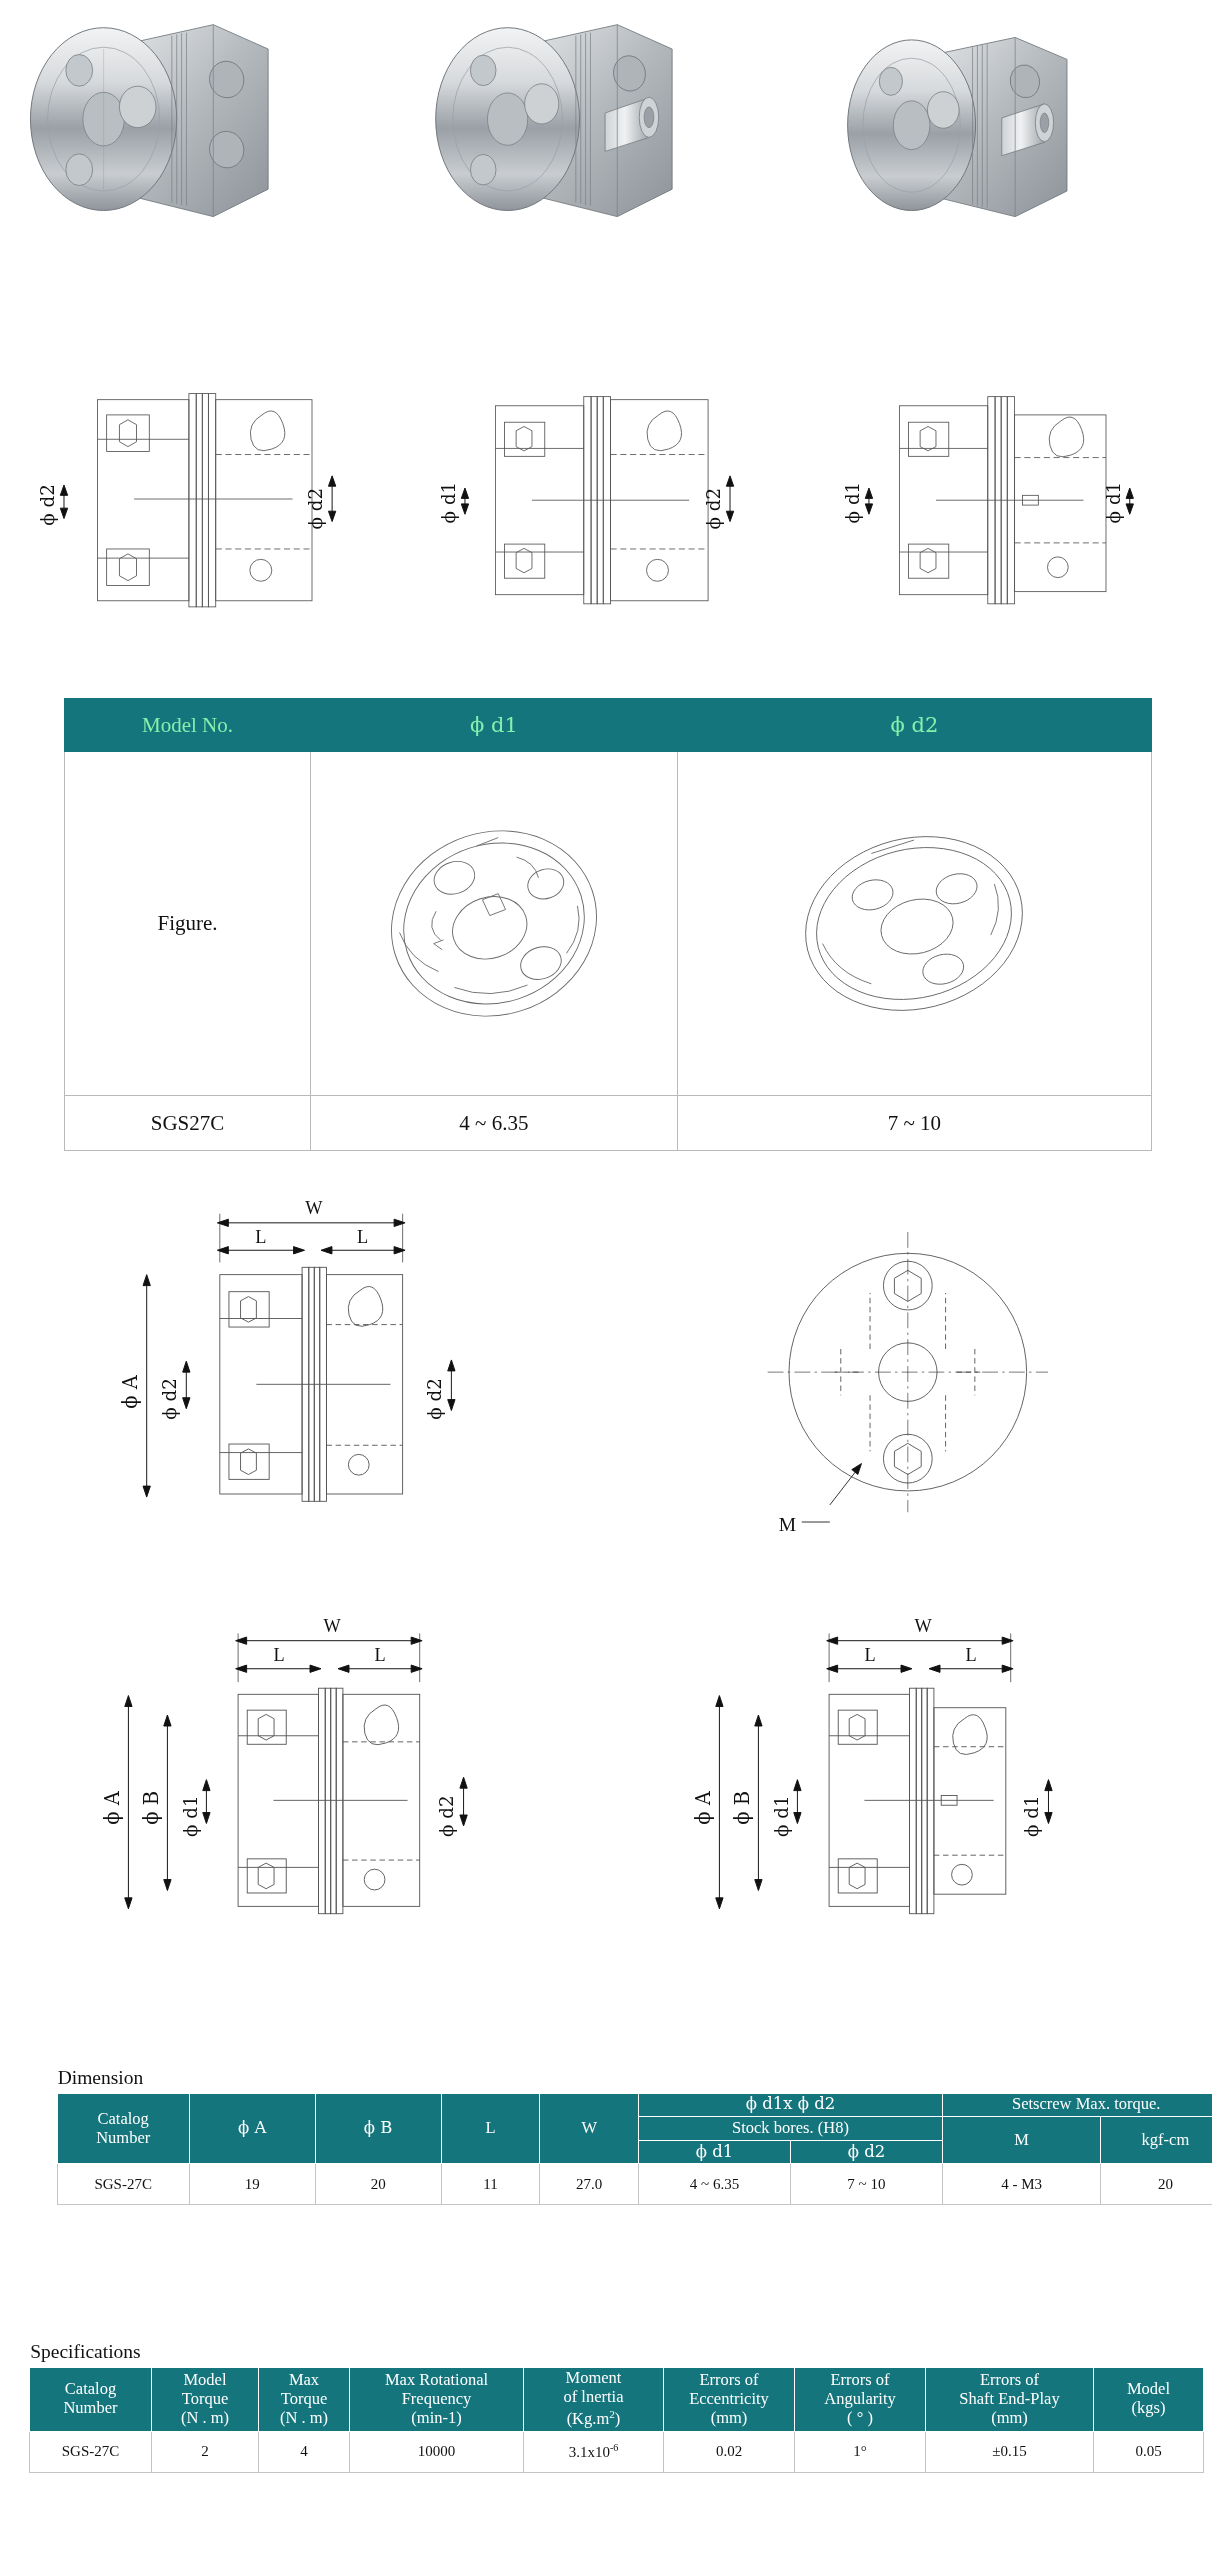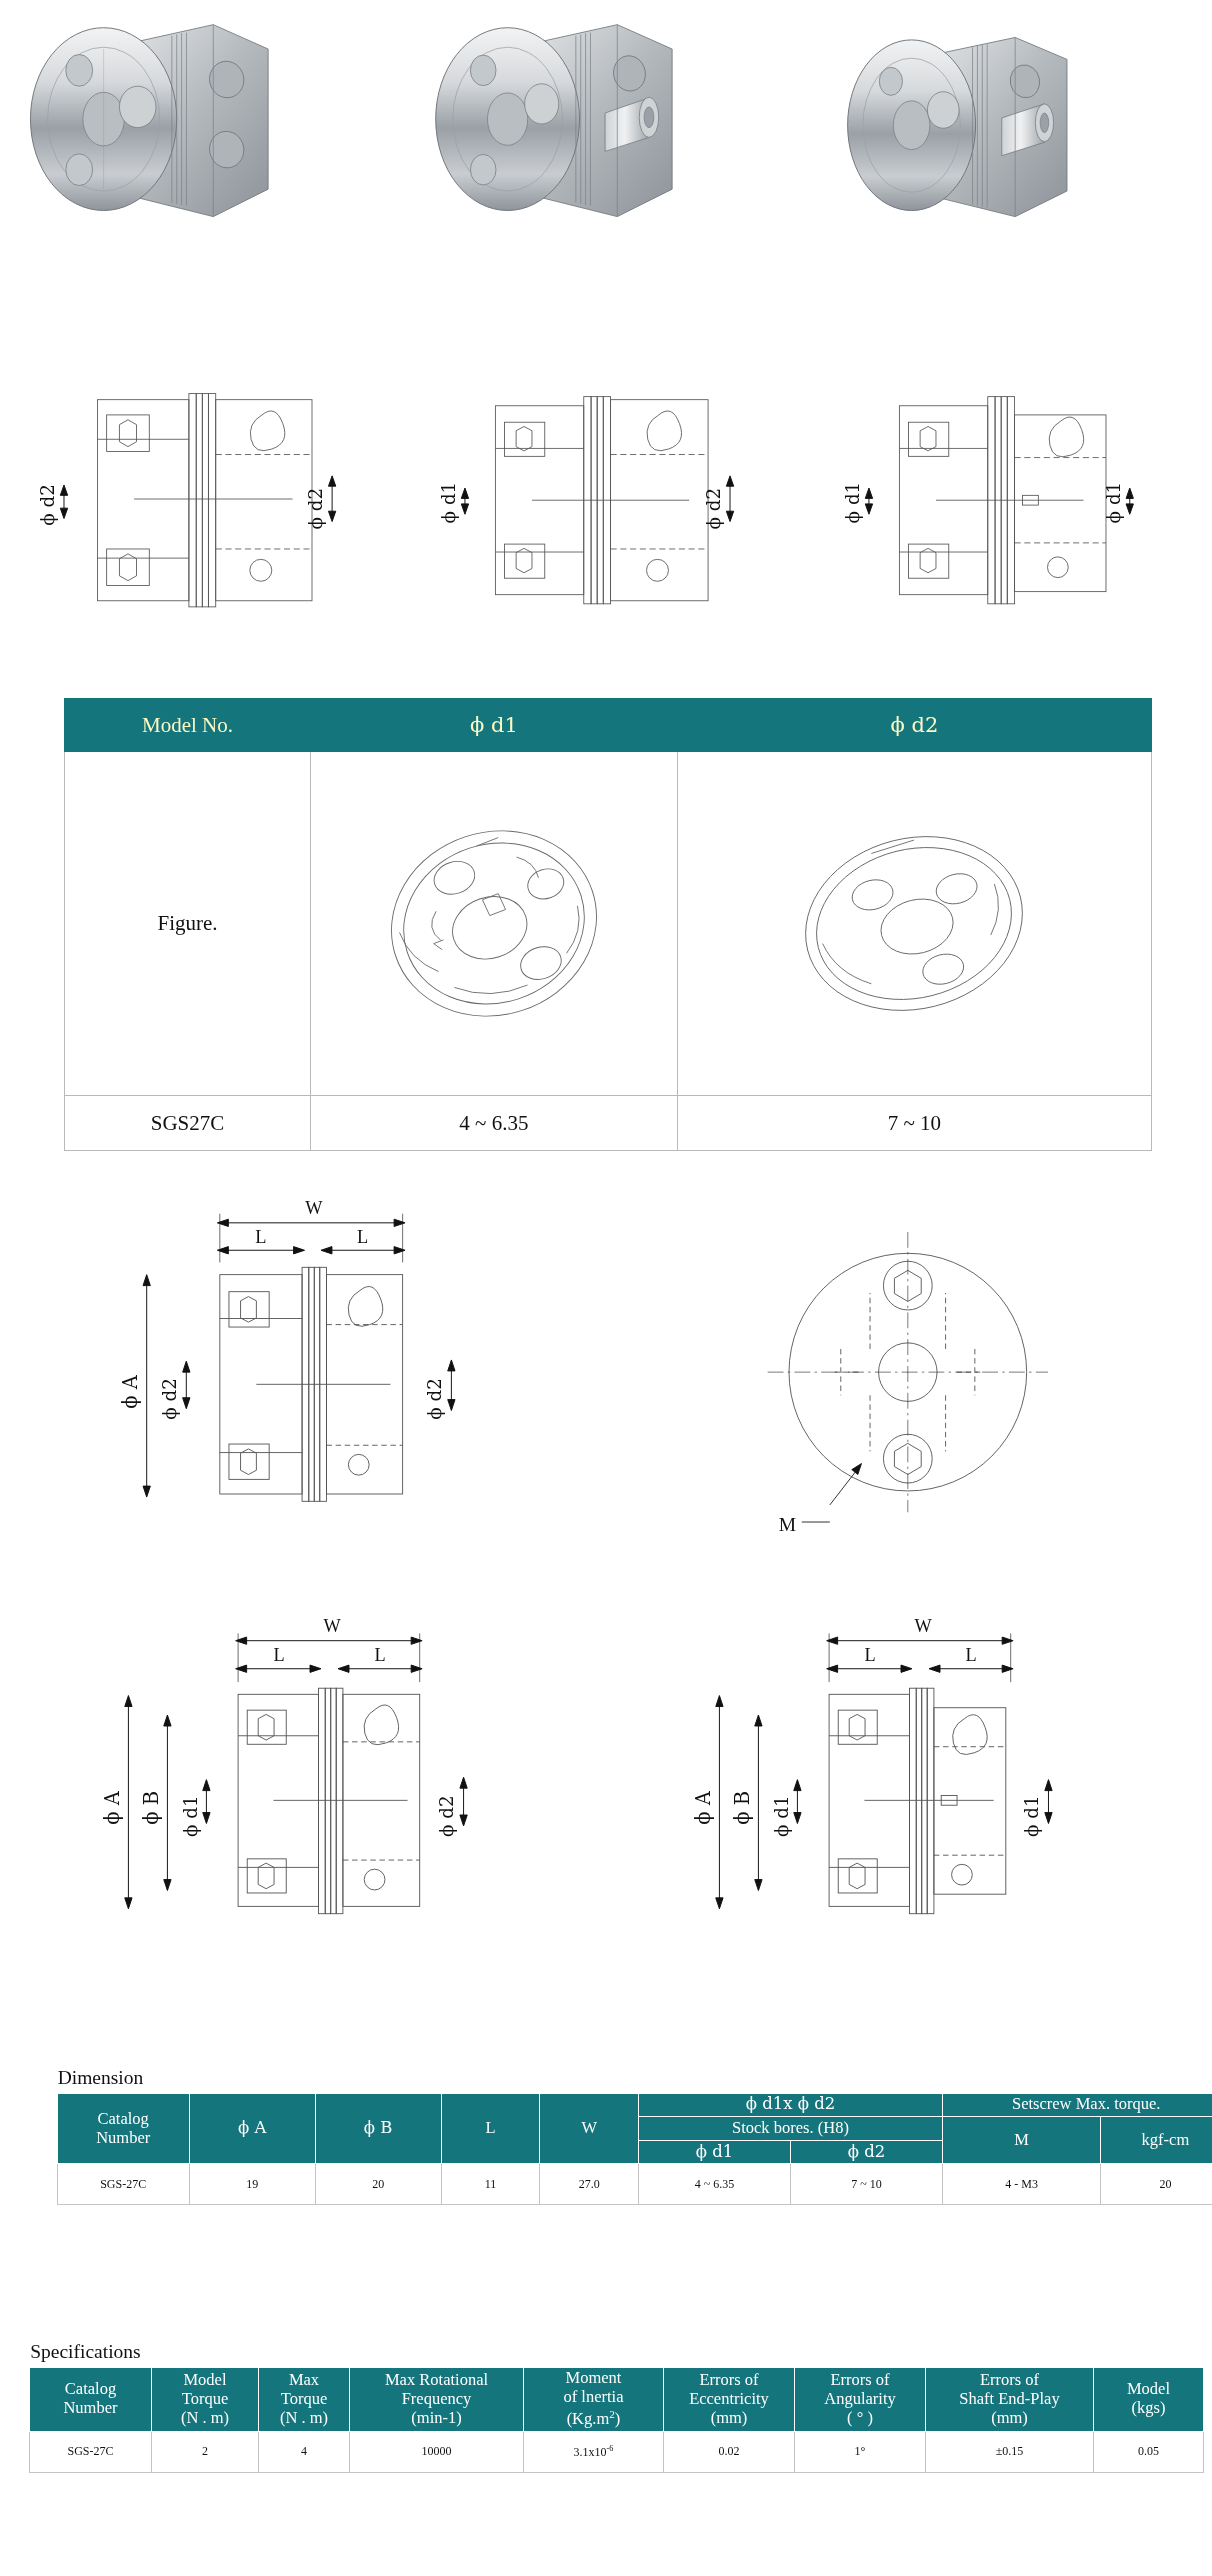"Model No." .figtable th { color: #fef9c3 -> #86efac }
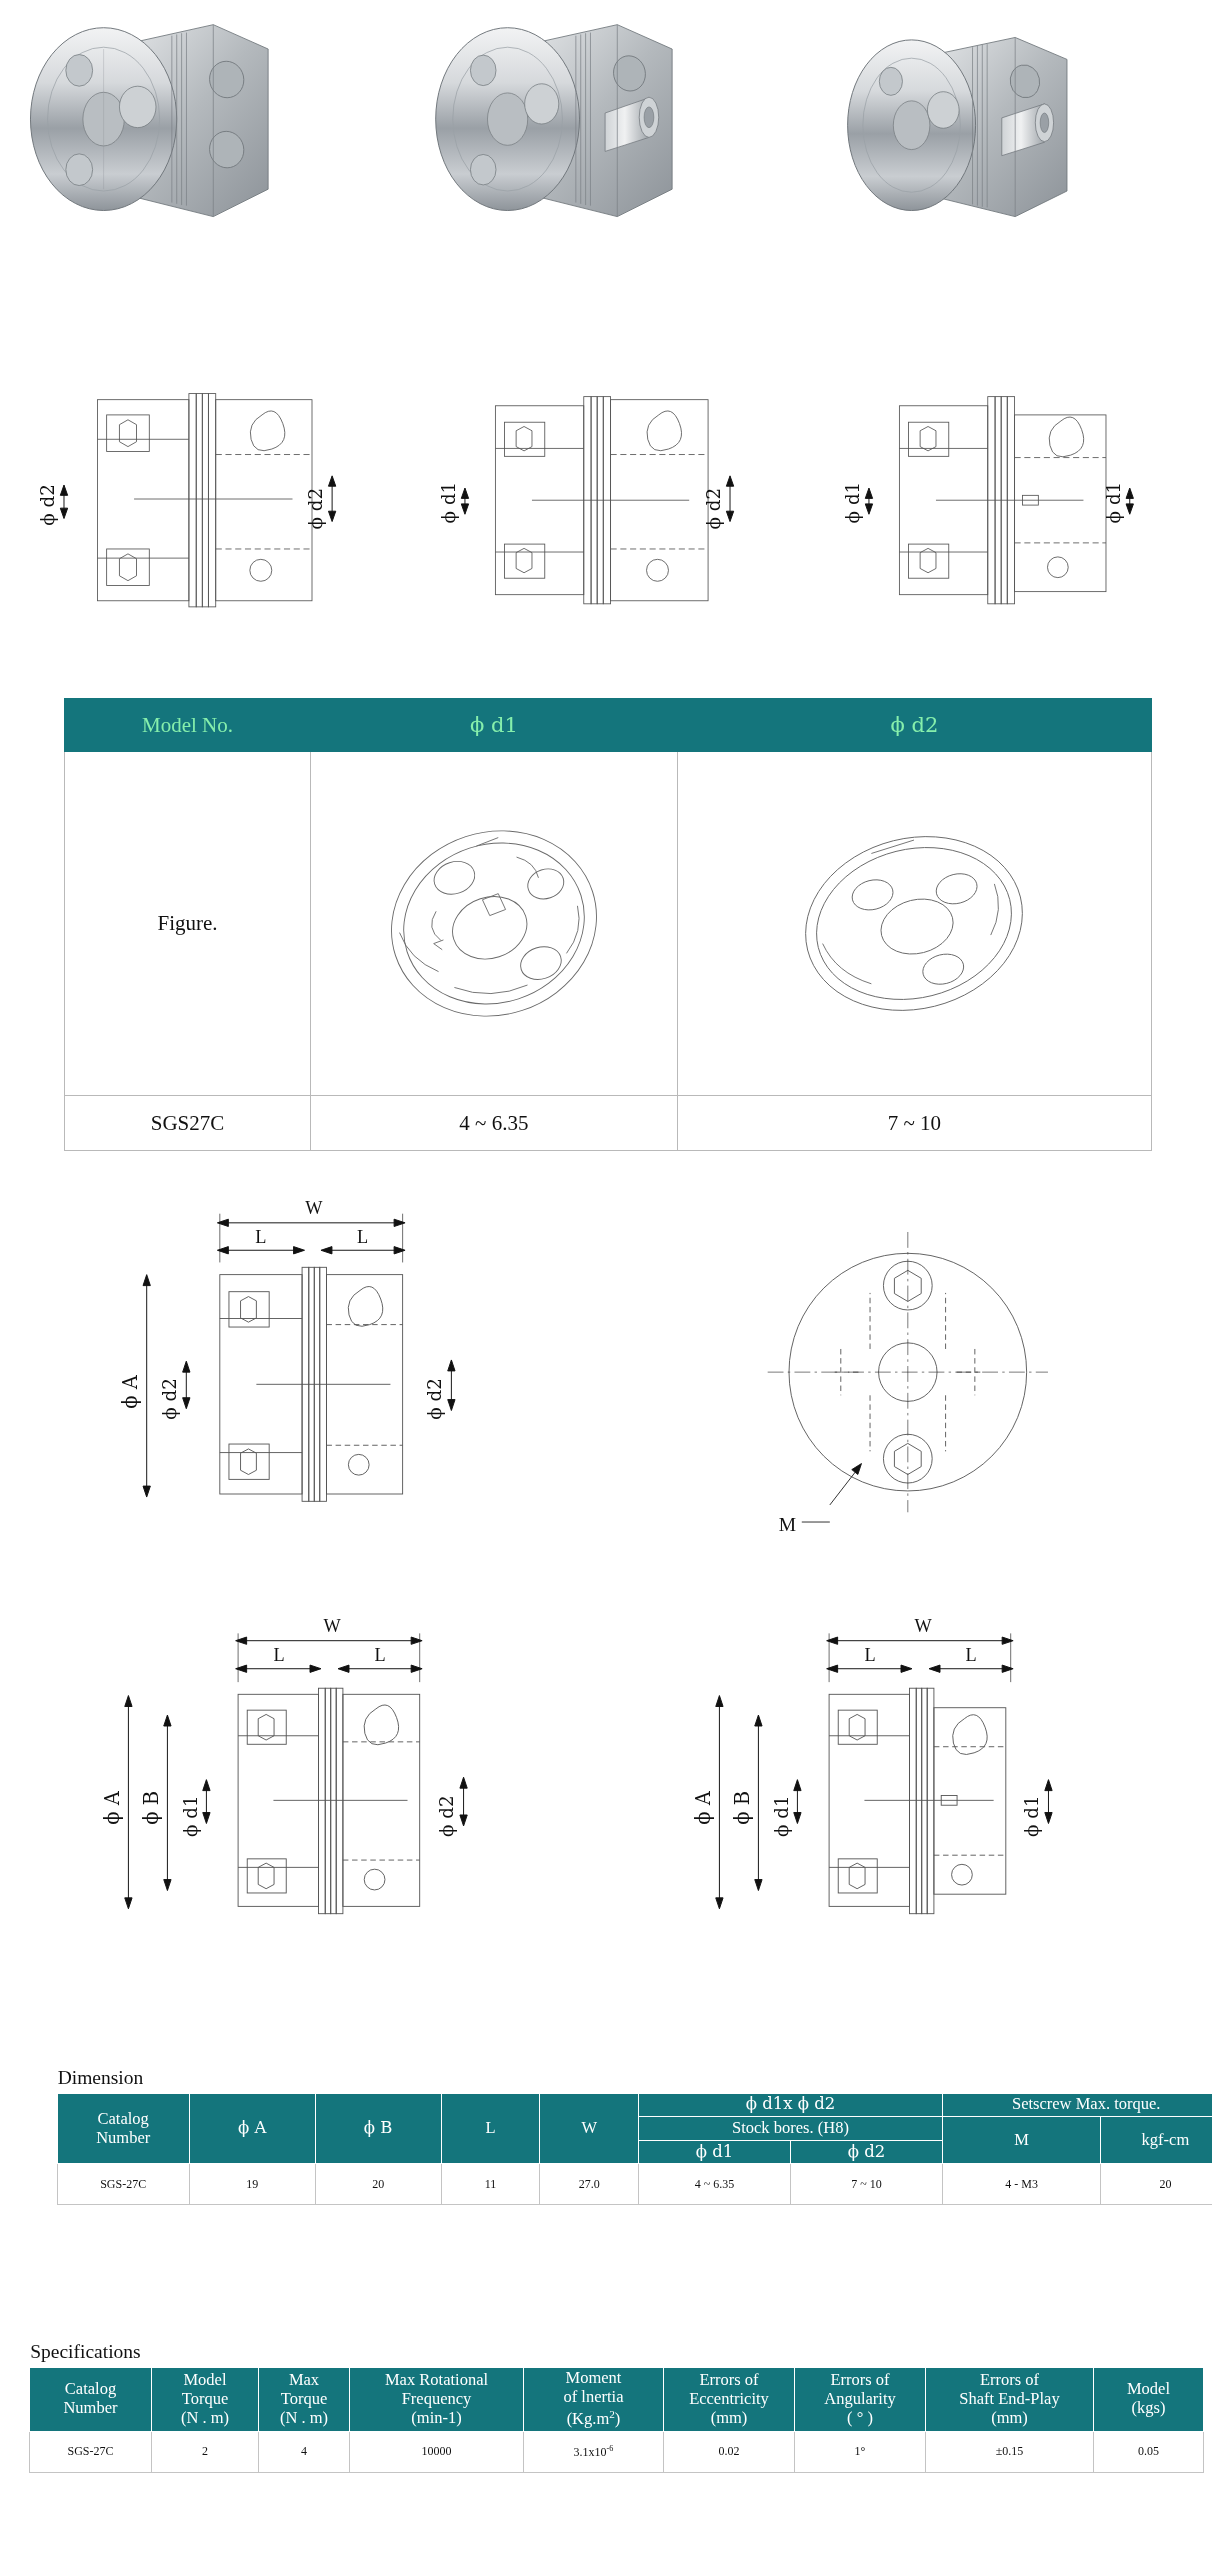"SGS-27C" table.dt td { font-size: 12px -> 15px }
